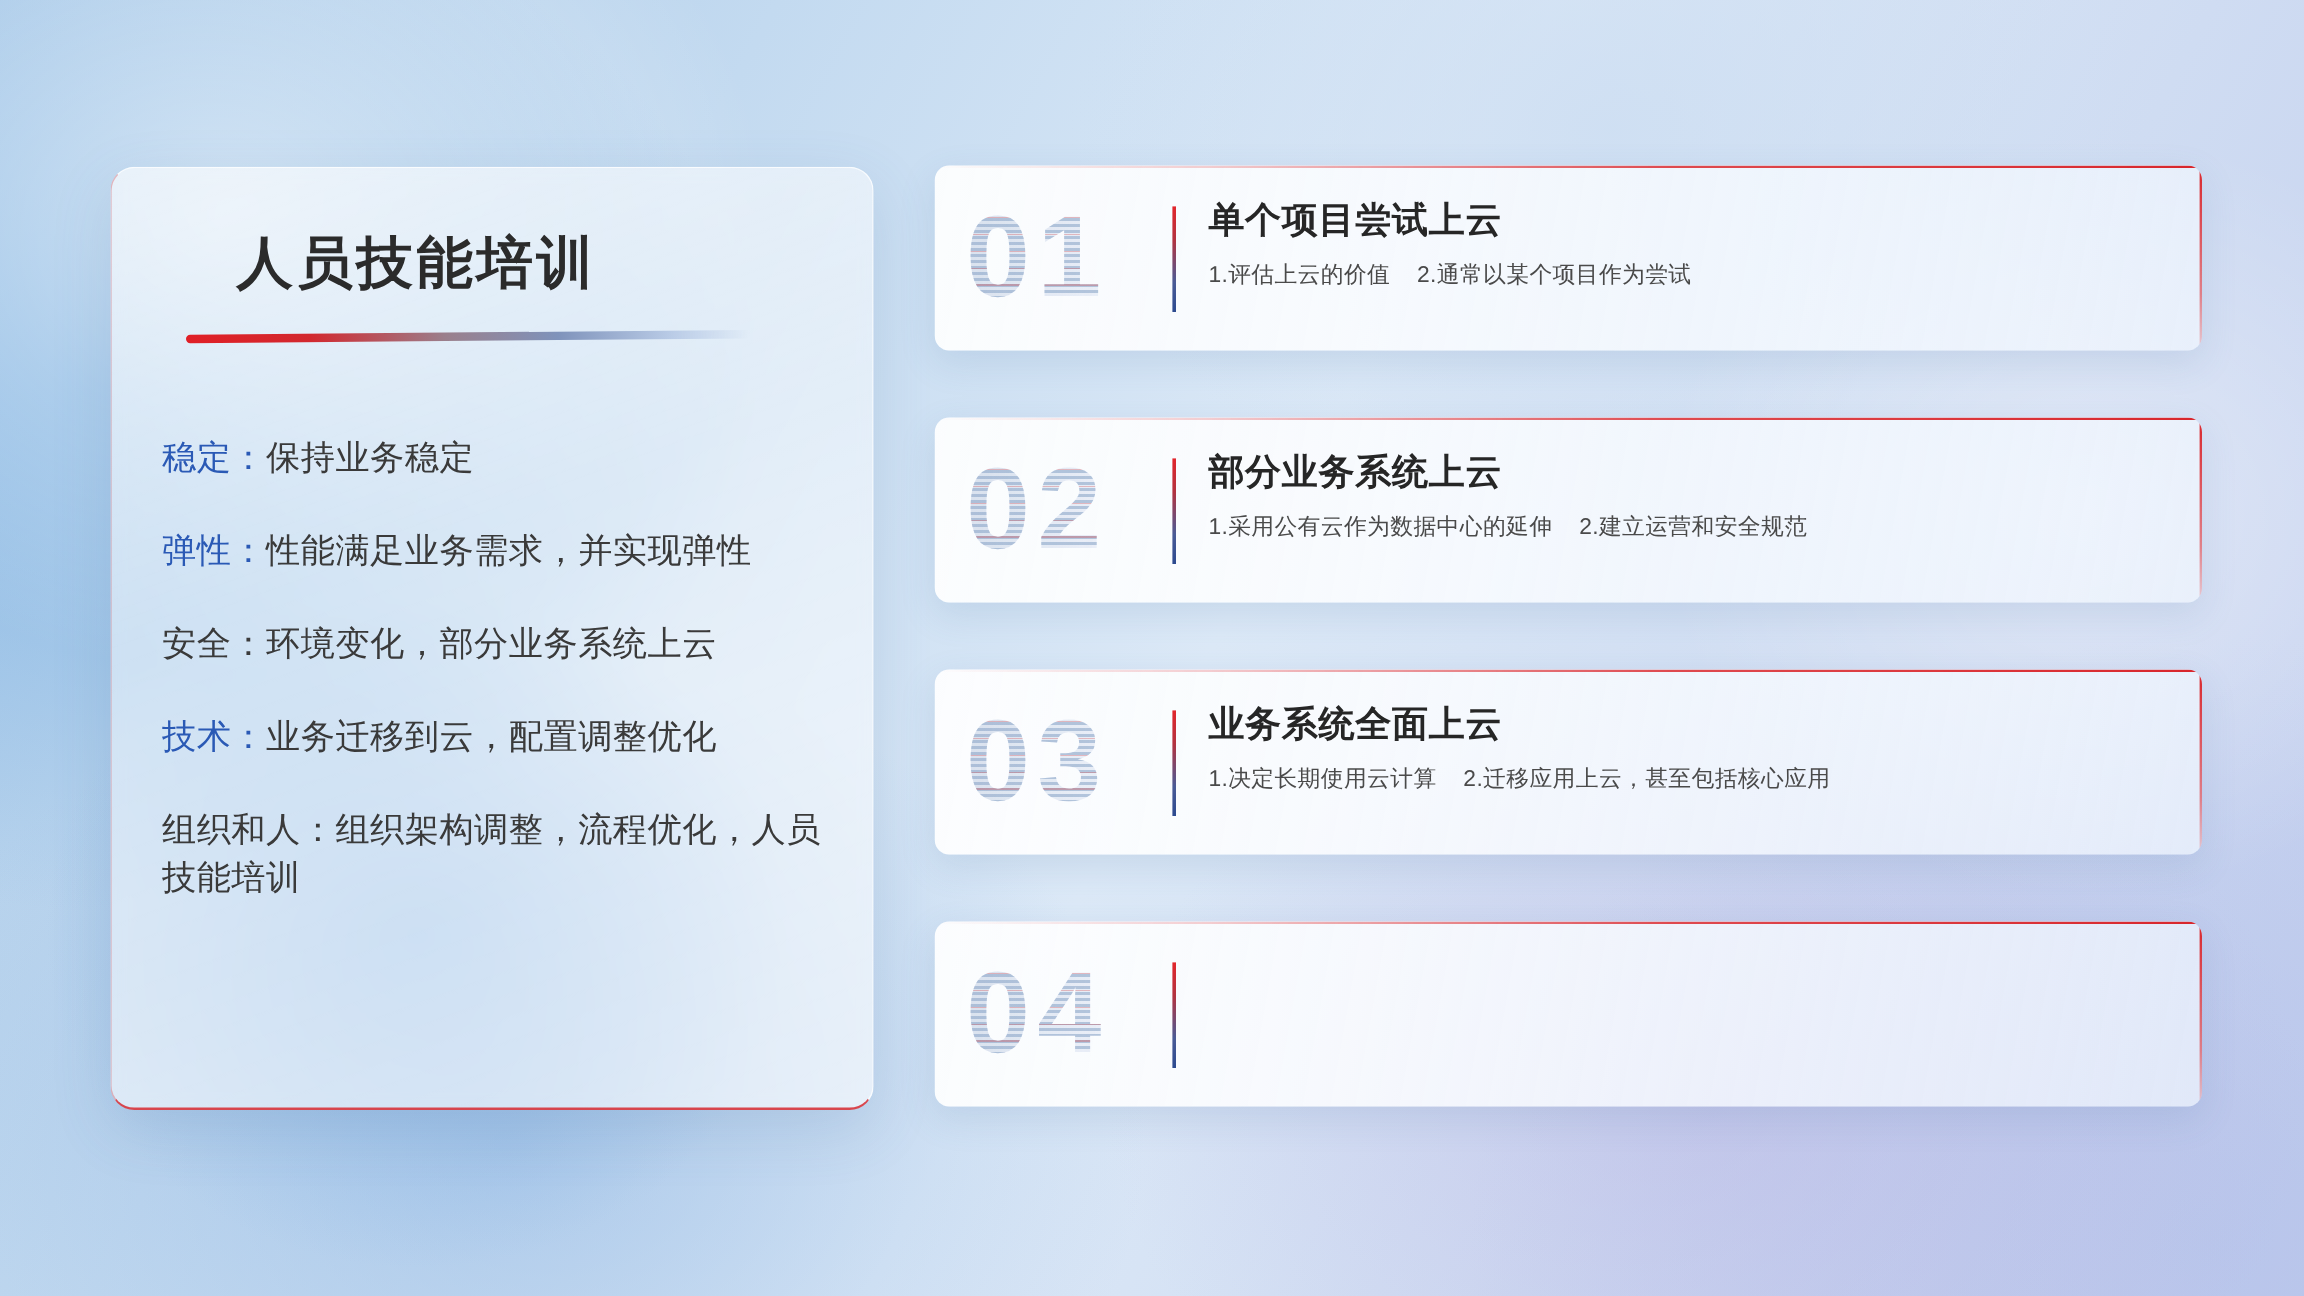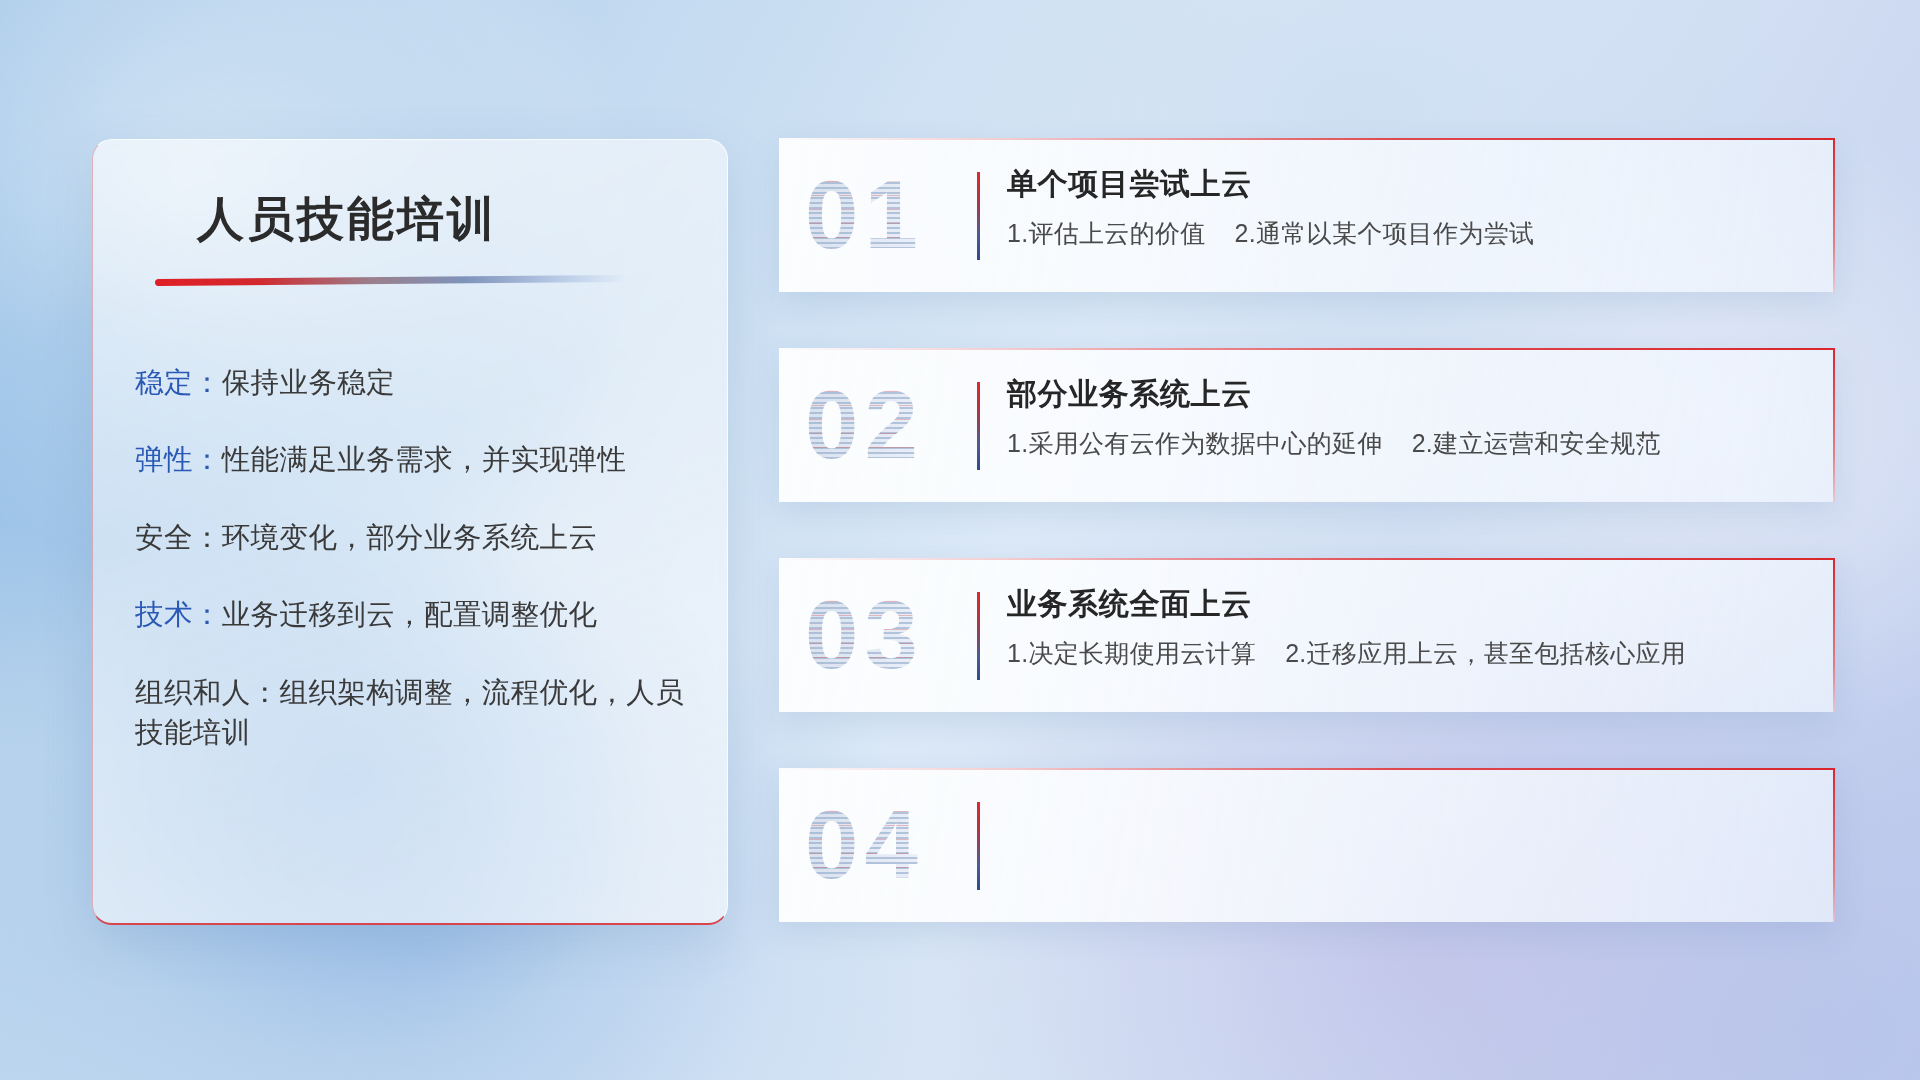"01" .step-card { border-radius: 0 -> 12px }
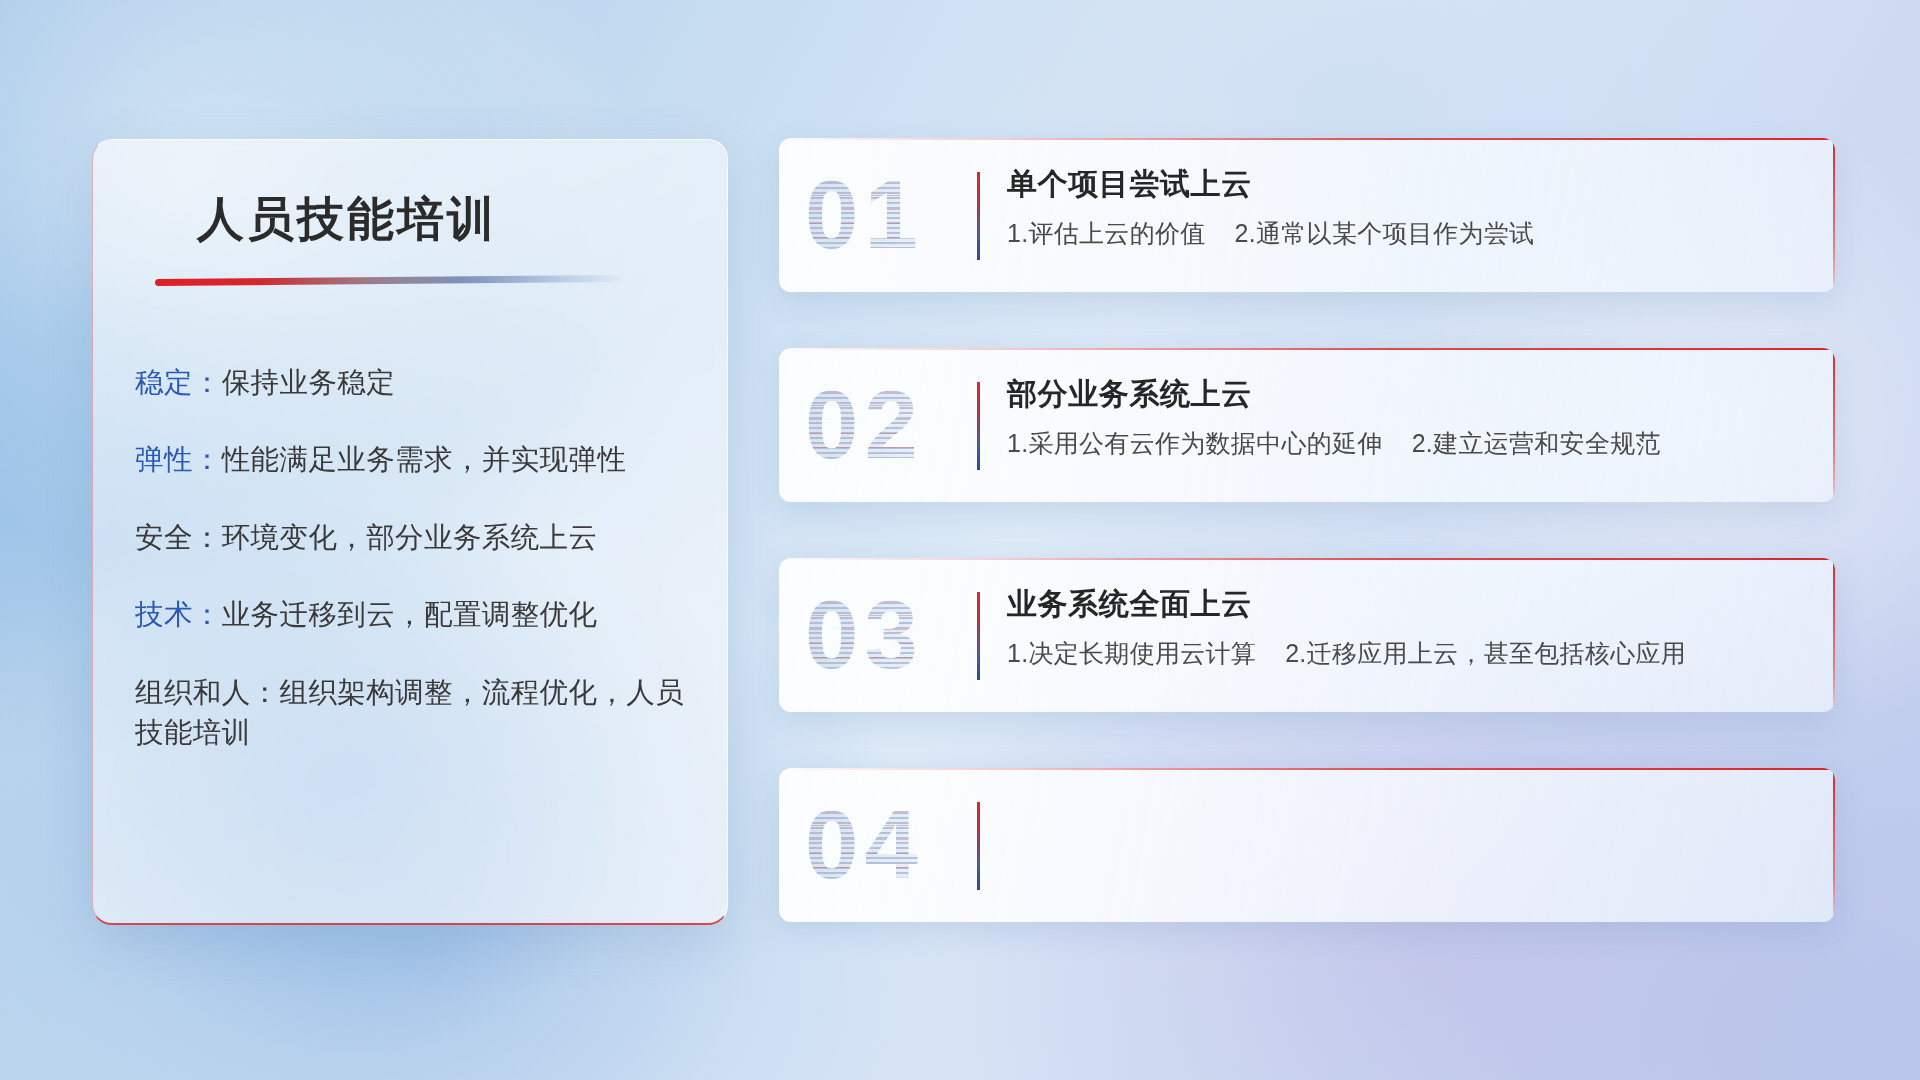"1.评估上云的价值 2.通常以某个项目作为尝试" .step-sub { font-size: 25px -> 19px }
